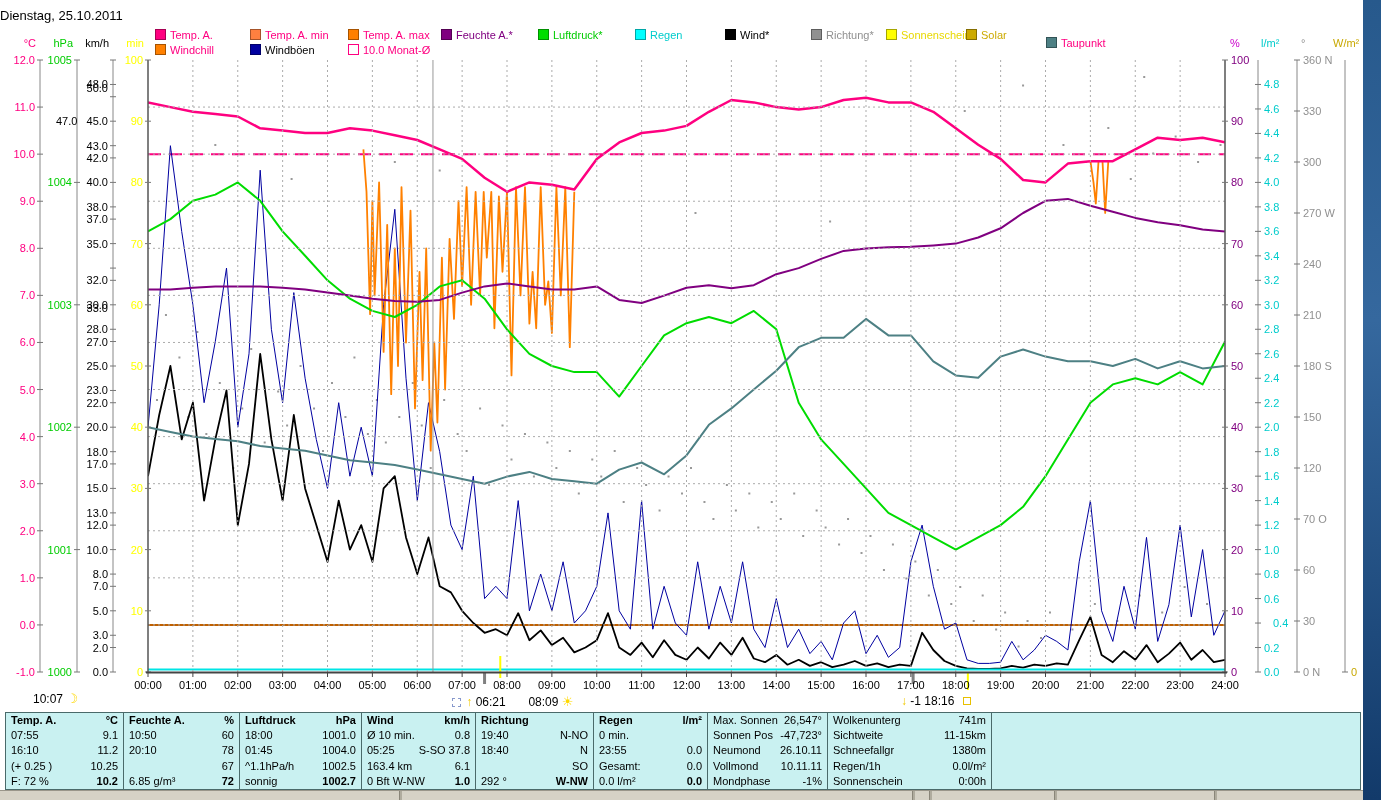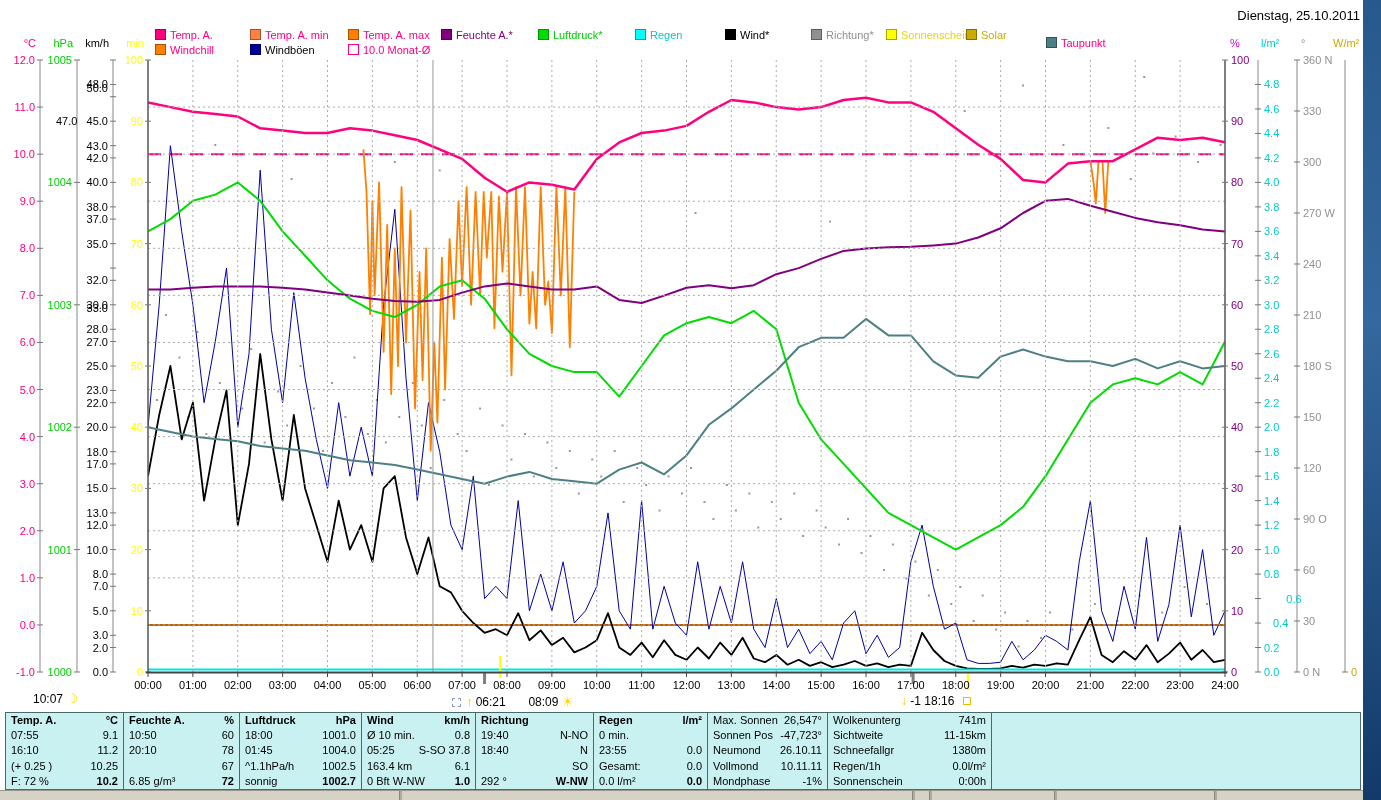"Dienstag, 25.10.2011" #title { text-align: right -> left }
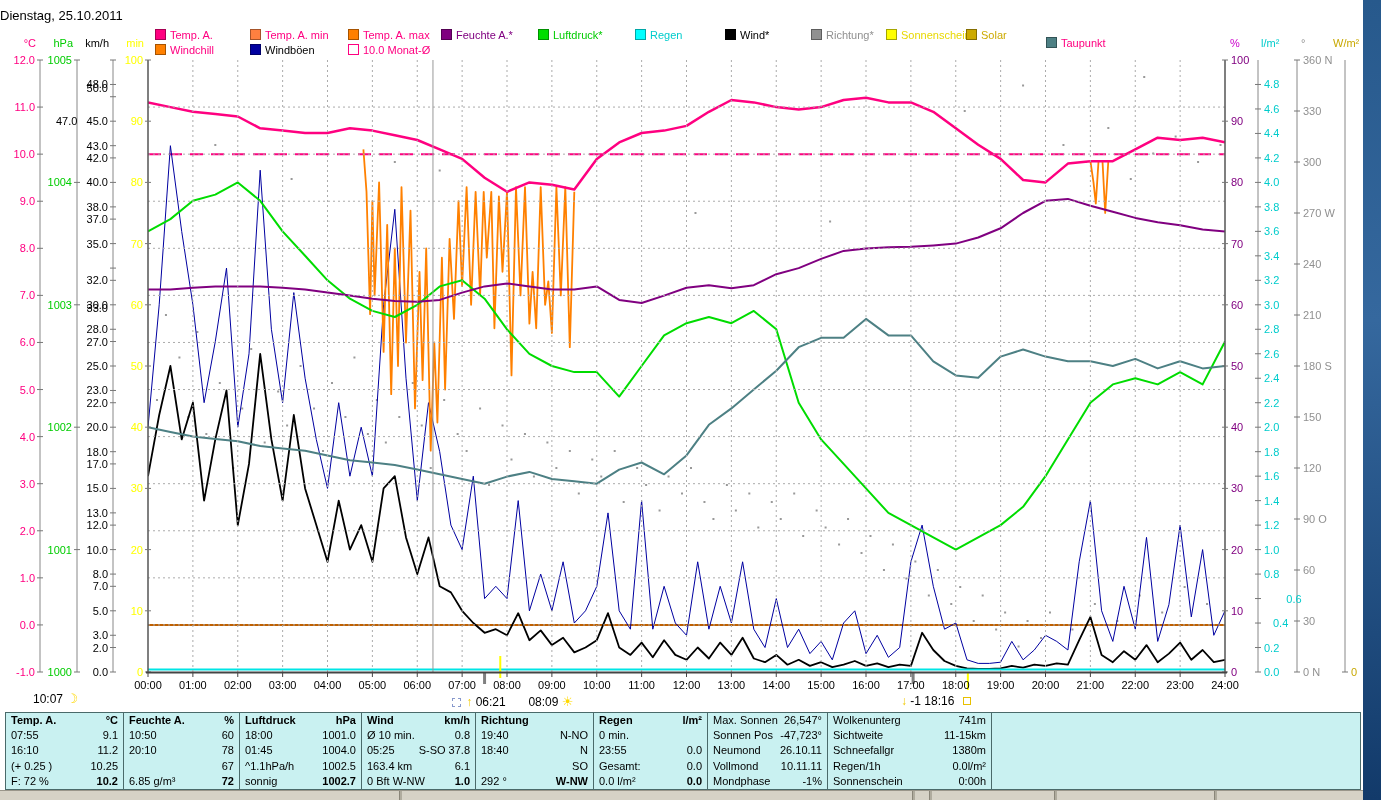"90 O" div.tick-label { text: 90 -> 70 }
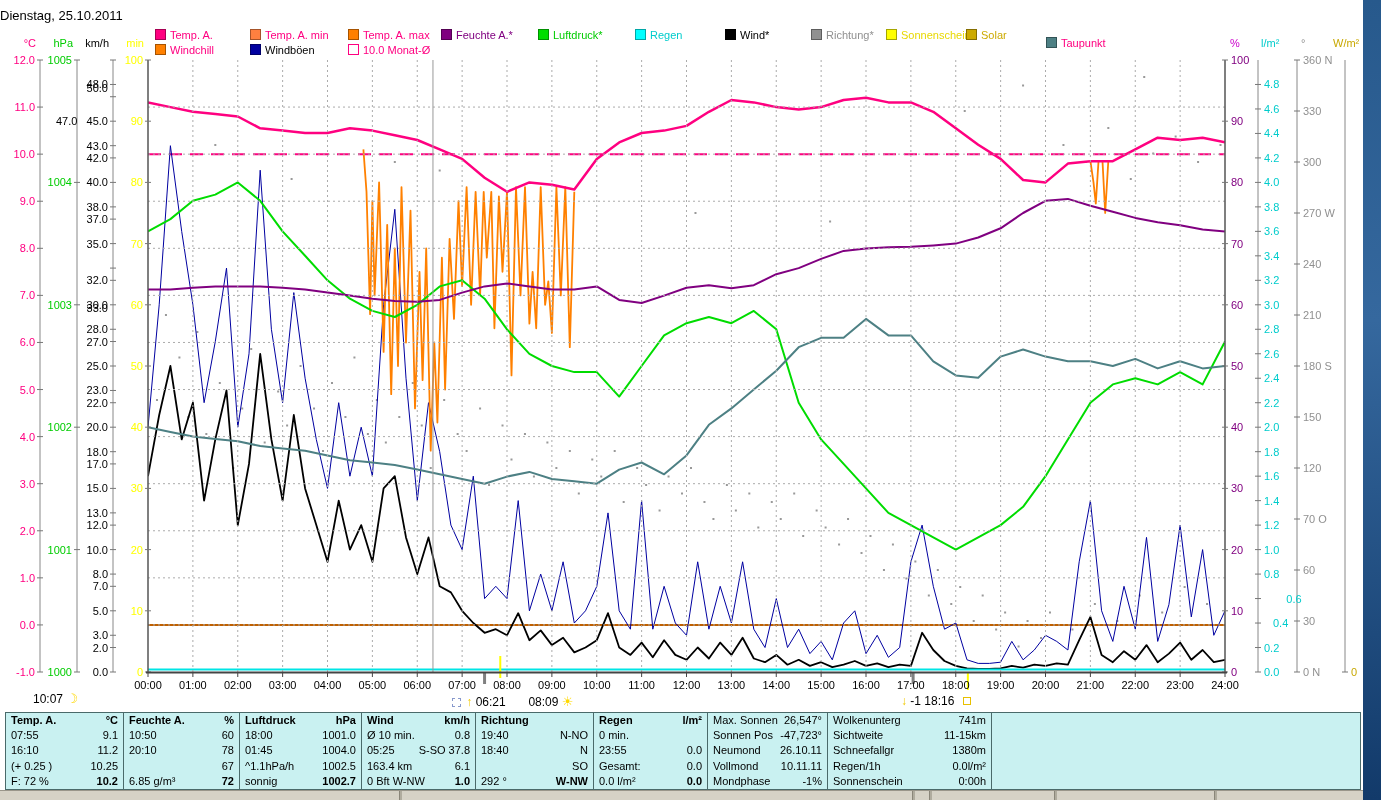"0.6" div.tick-label { text-align: center -> left }
